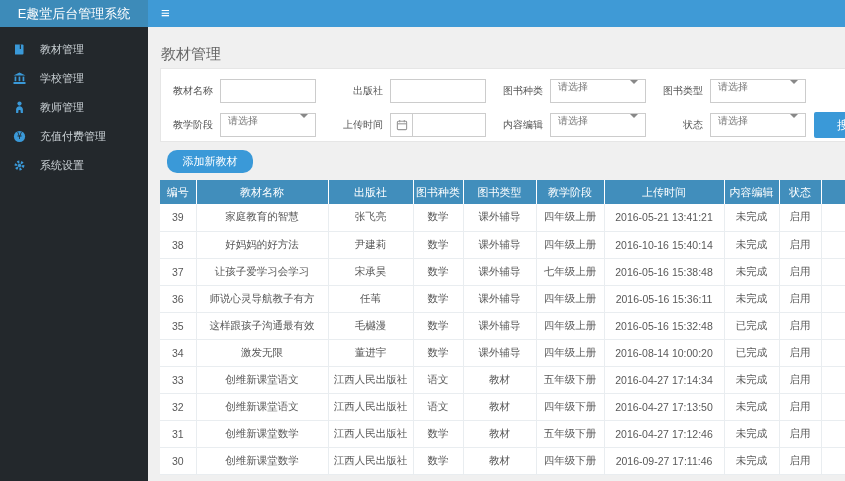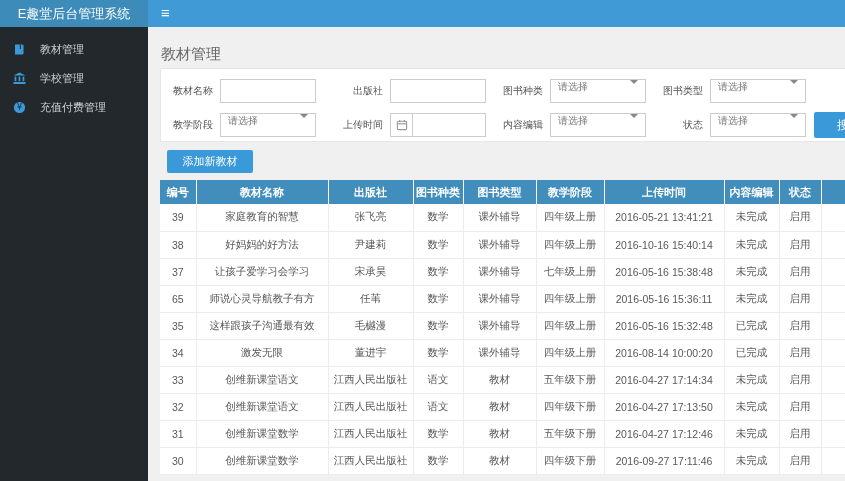"教师管理" div.side-item { html: none -> <div> <span> <svg> <circle></circle> <path></path> </svg> </span> <span>教师管理</span> </div> }
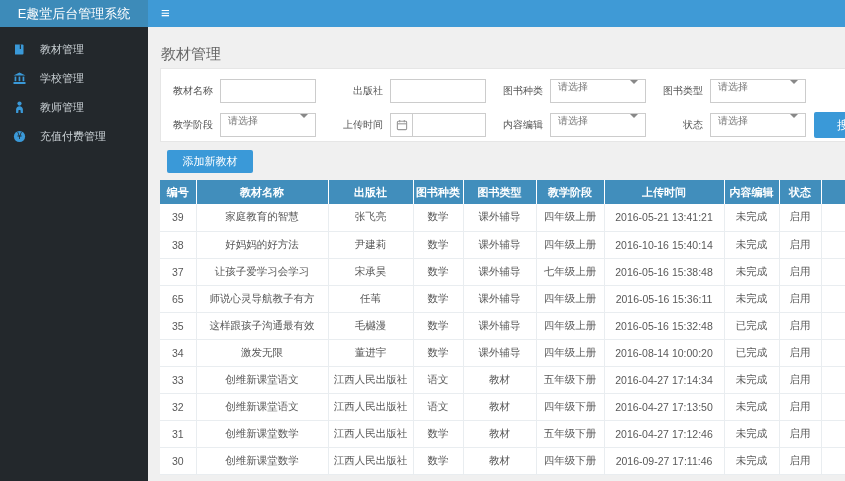"系统设置" div.side-item { html: none -> <div> <span> <svg> <circle></circle> <circle></circle> </svg> </span> <span>系统设置</span> </div> }
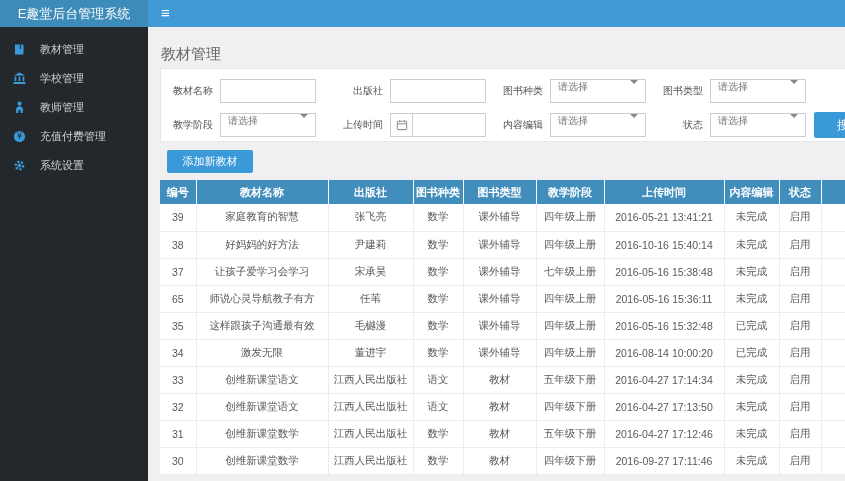"添加新教材" .add-btn { border-radius: 2px -> 10px }
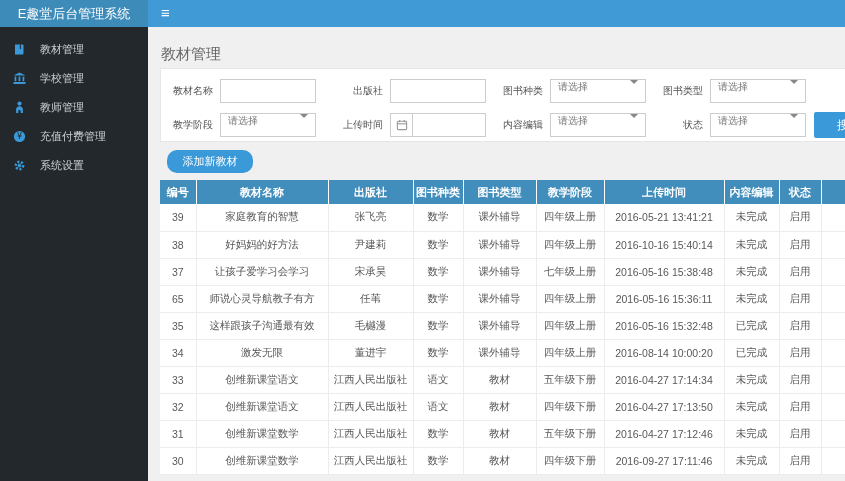"编号" thead th { font-weight: bold -> normal }
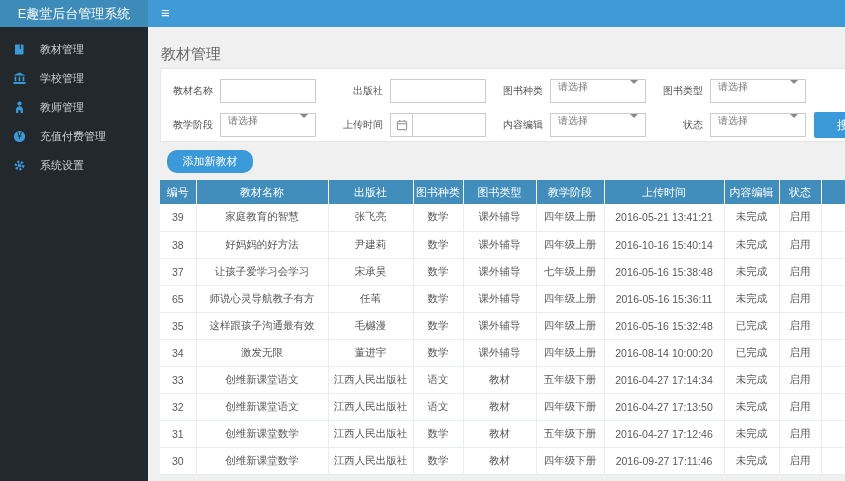"65" td { text: 65 -> 36 }
